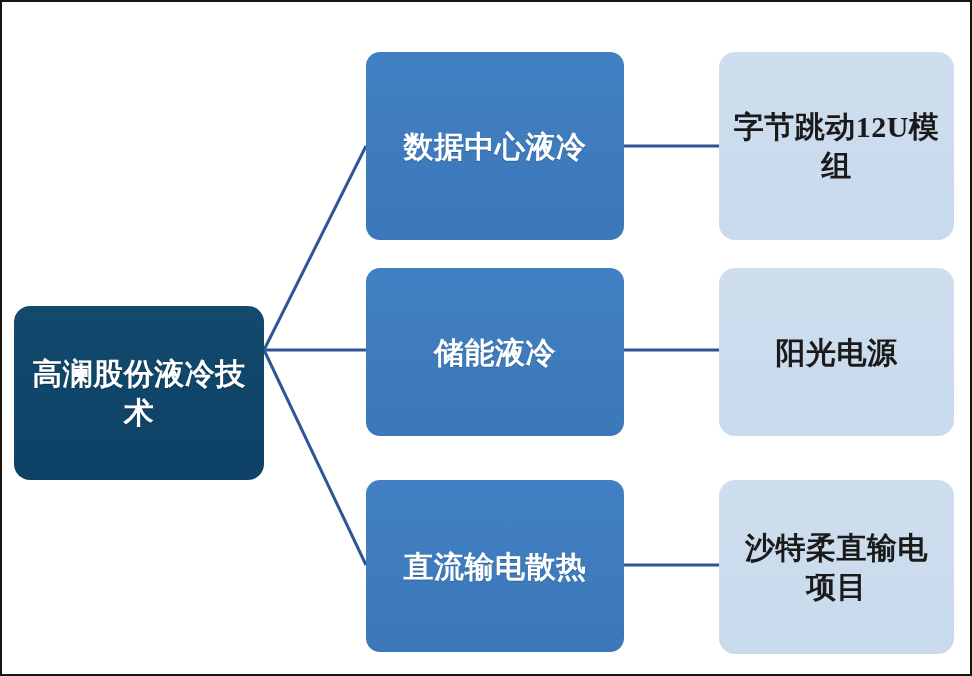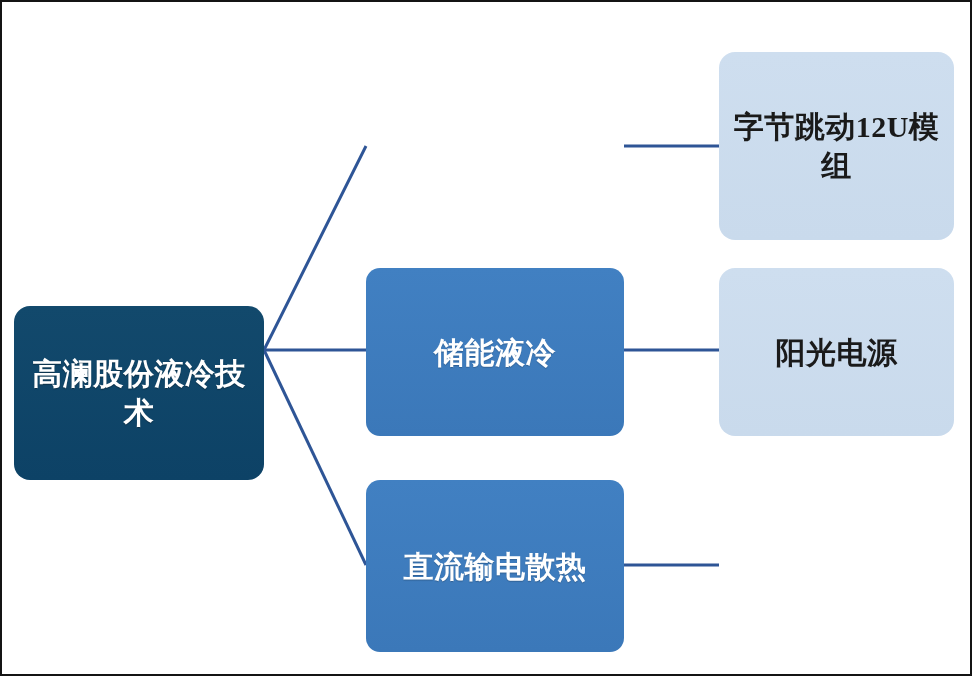"数据中心液冷" div.node { html: none -> <div> <span>数据中心液冷</span> </div> }
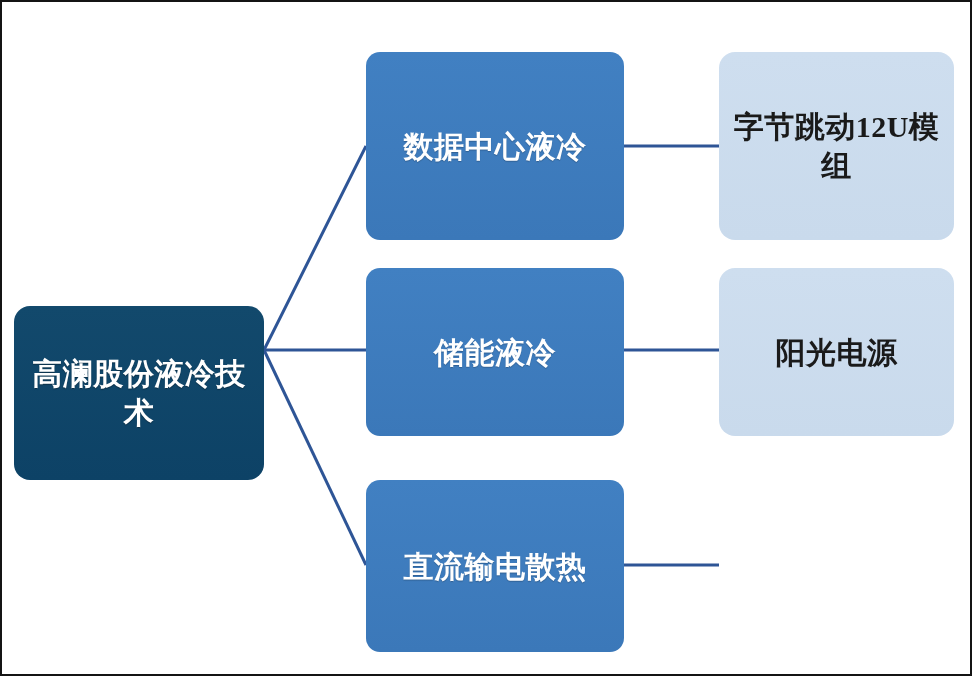"沙特柔直输电项目" div.node { html: none -> <div> <span>沙特柔直输电项目</span> </div> }
